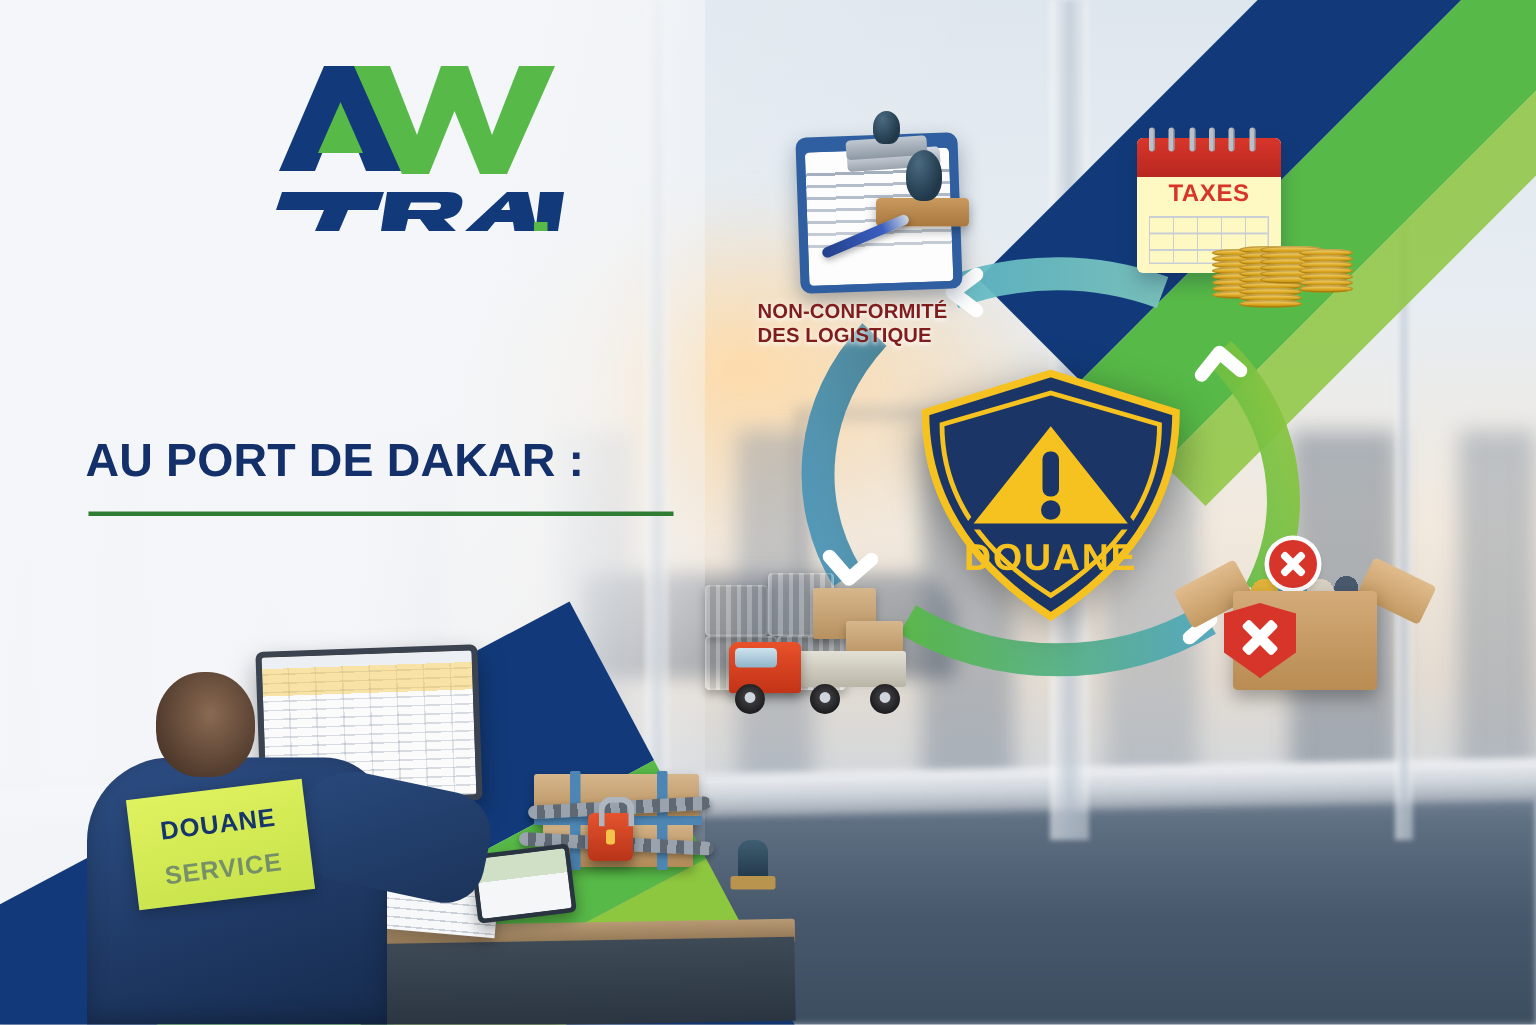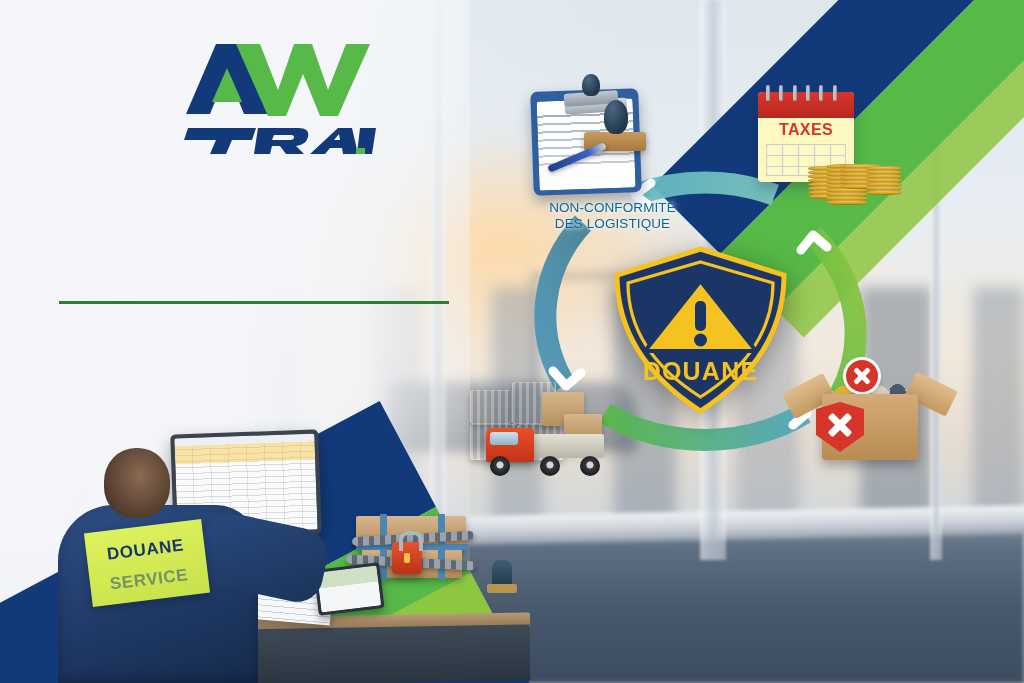"NON-CONFORMITÉ" .lbl { color: #0369a1 -> #7f1d1d; font-weight: normal -> bold; text-align: center -> left }
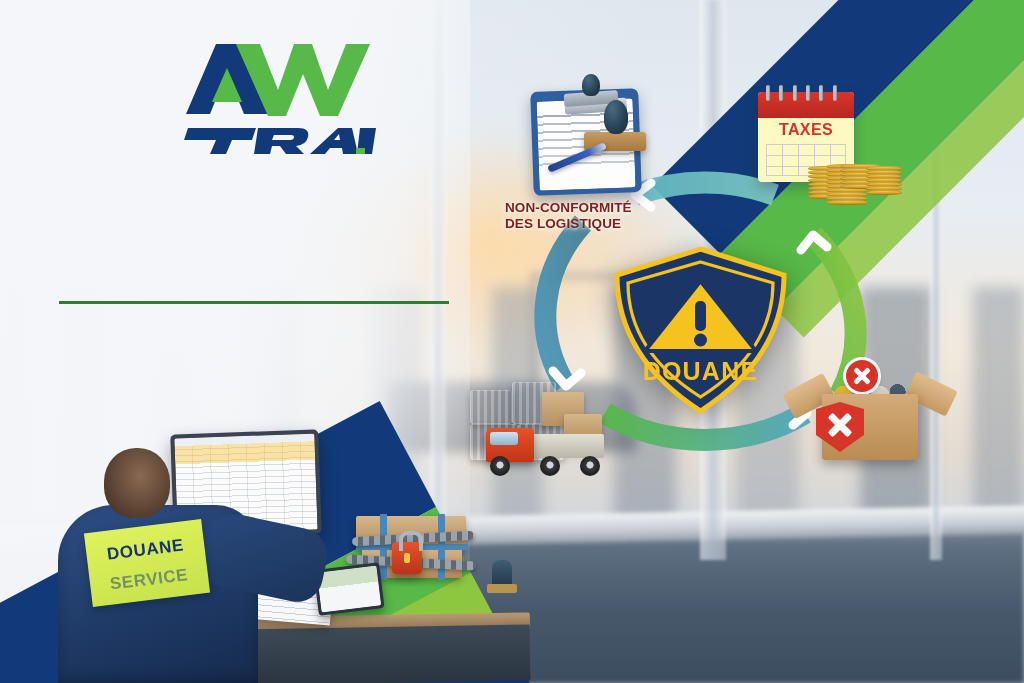"AU PORT DE DAKAR :" span { html: none -> <span>AU PORT DE DAKAR :</span> }
